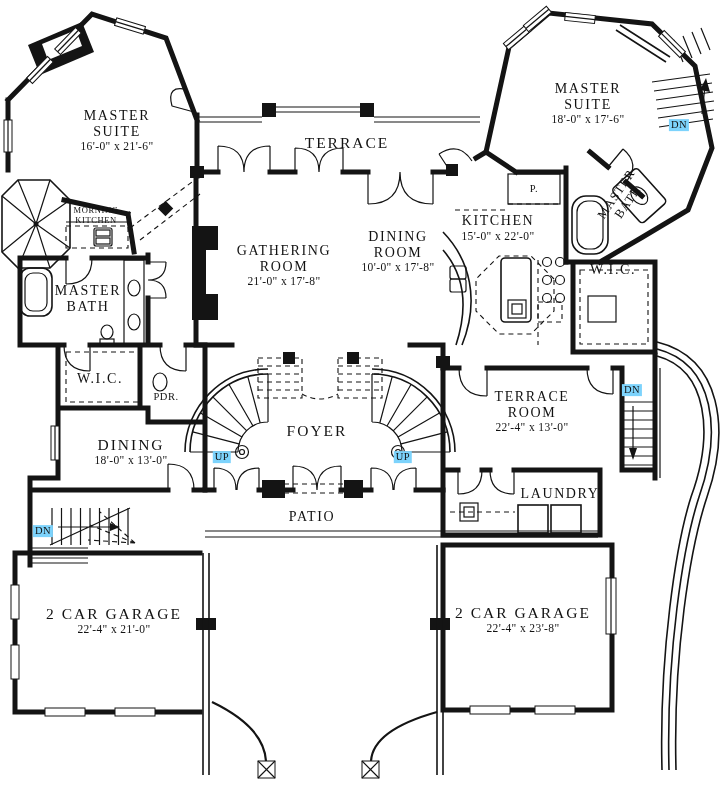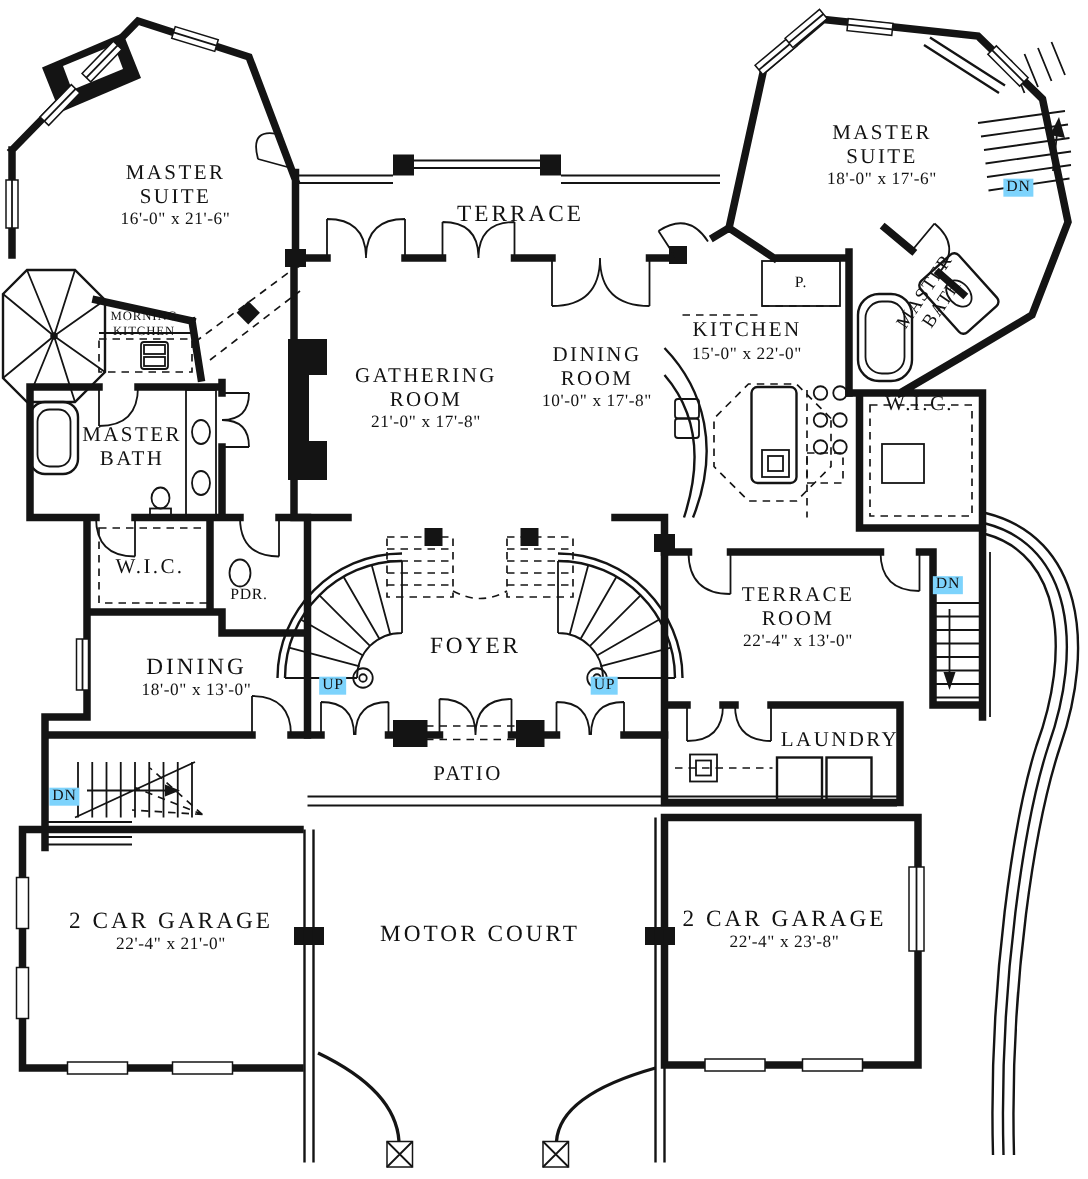"MOTOR COURT" div.lbl { html: <div> <span>MOTOR COURT</span> </div> -> none }
